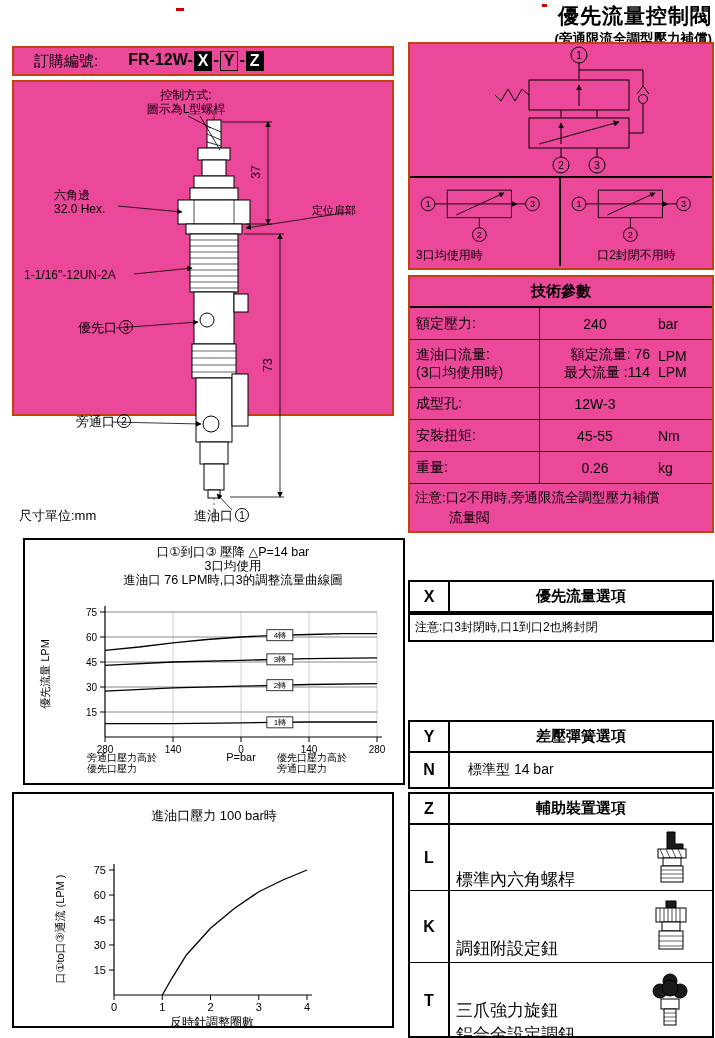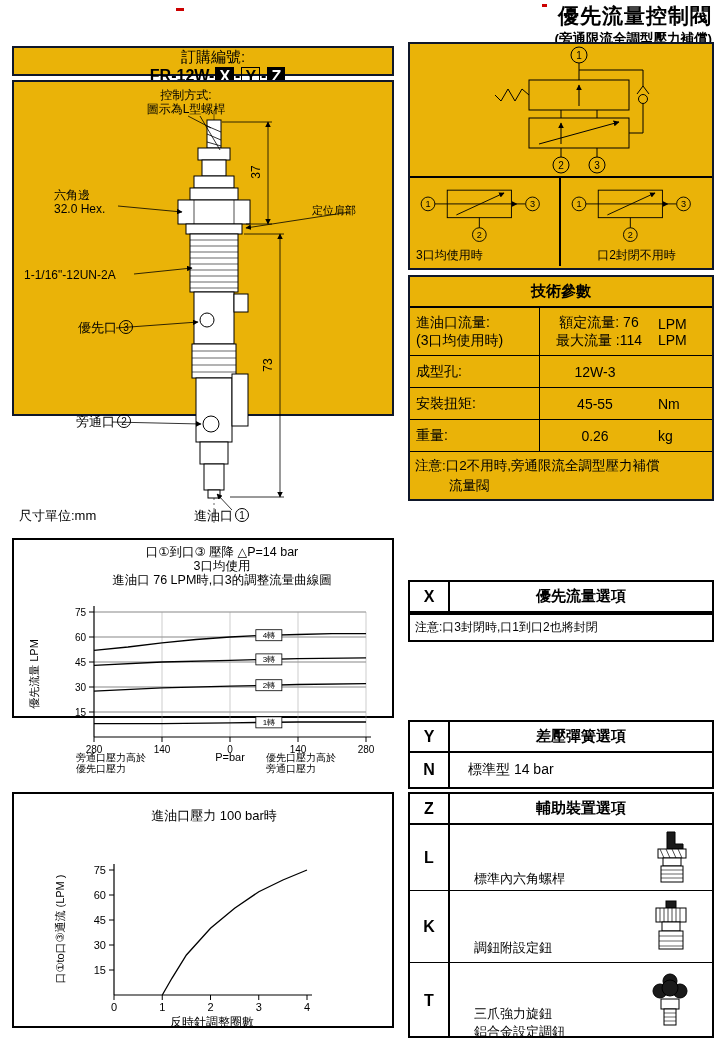"訂購編號:" .box { background: #eab308 -> #ec4899; border: 2px solid #0f172a -> 2px solid #c2410c; flex-direction: column -> none }
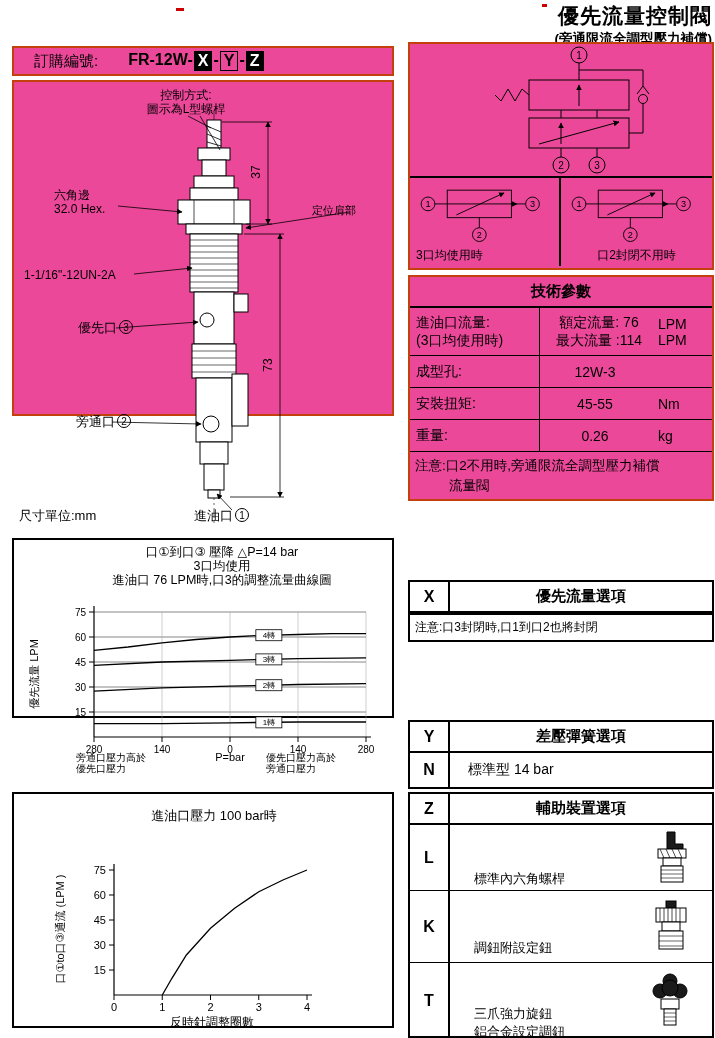"額定壓力:" div.prow { html: none -> <div> <div>額定壓力:</div> <div>240</div> <div>bar</div> </div> }
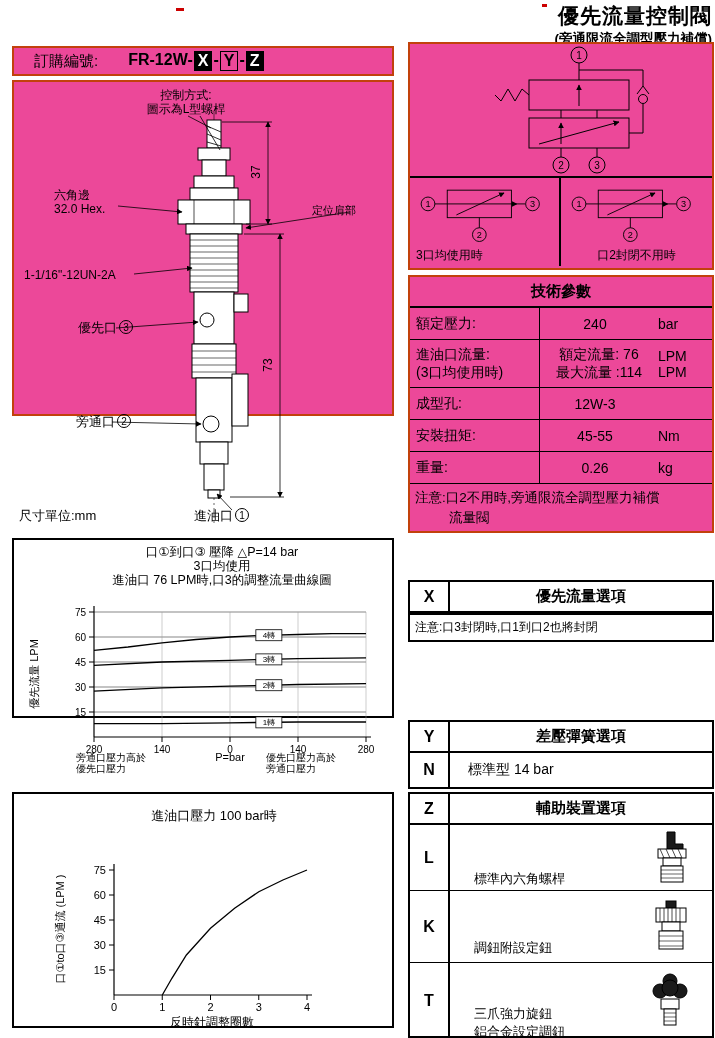"額定流量: 76" .pv.lft { text-align: center -> right }
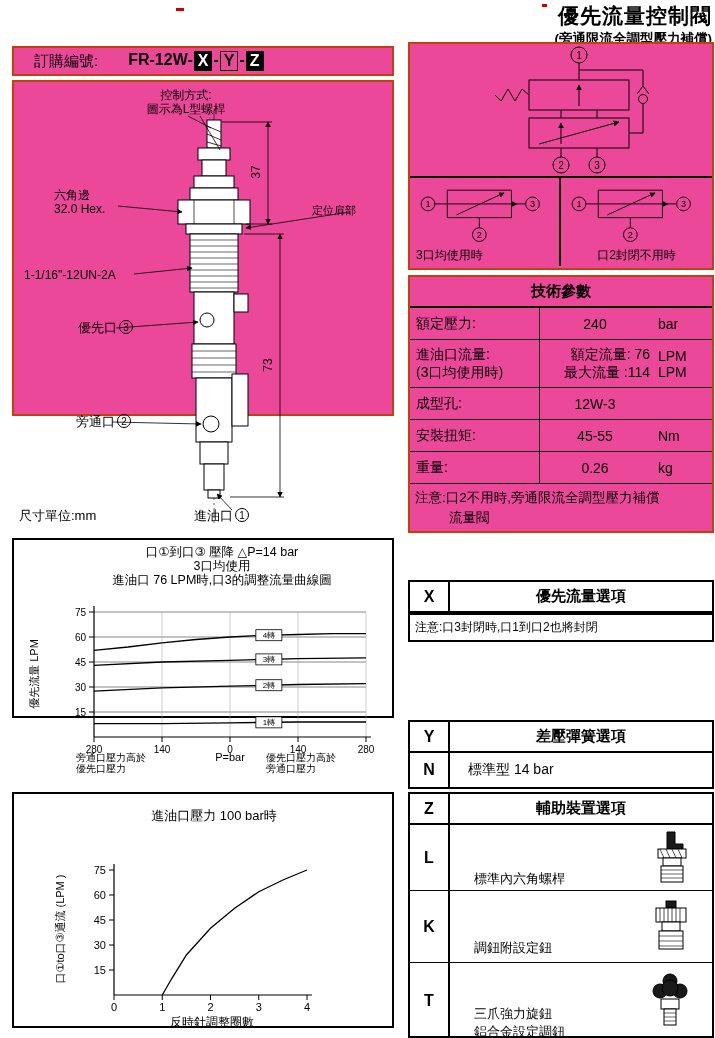"口①到口③ 壓降 △P=14 bar" #chart1-box { height: 180px -> 247px; margin-left: none -> 11px }
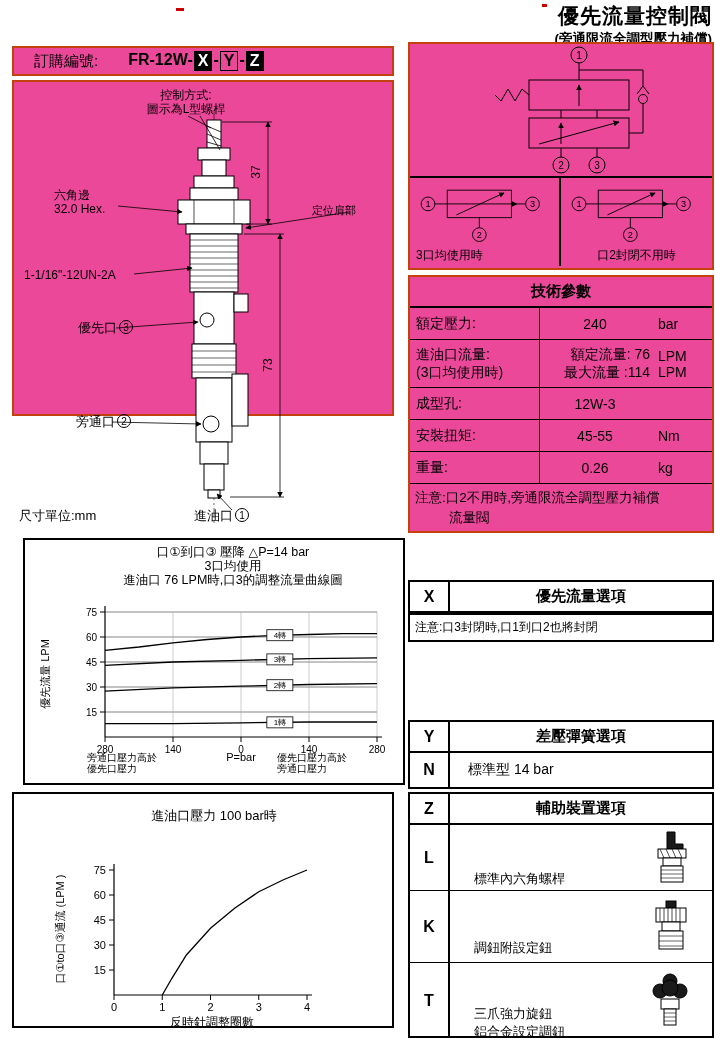"標準內六角螺桿" .optz-label { font-size: 13px -> 17px; padding-left: 24px -> 6px }
